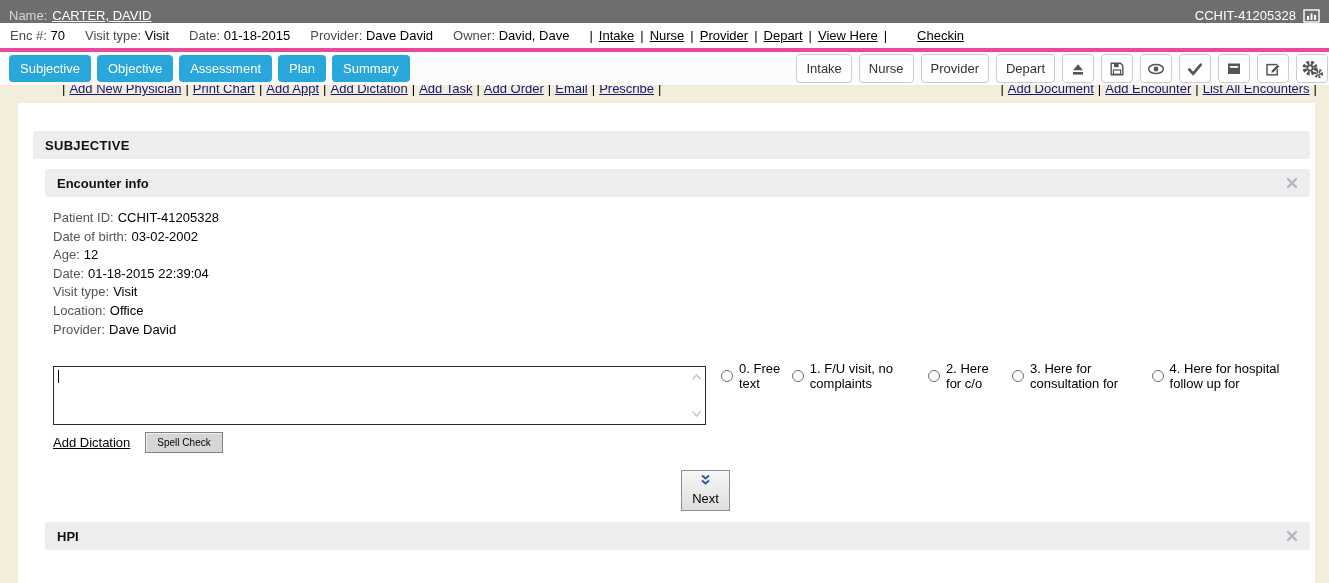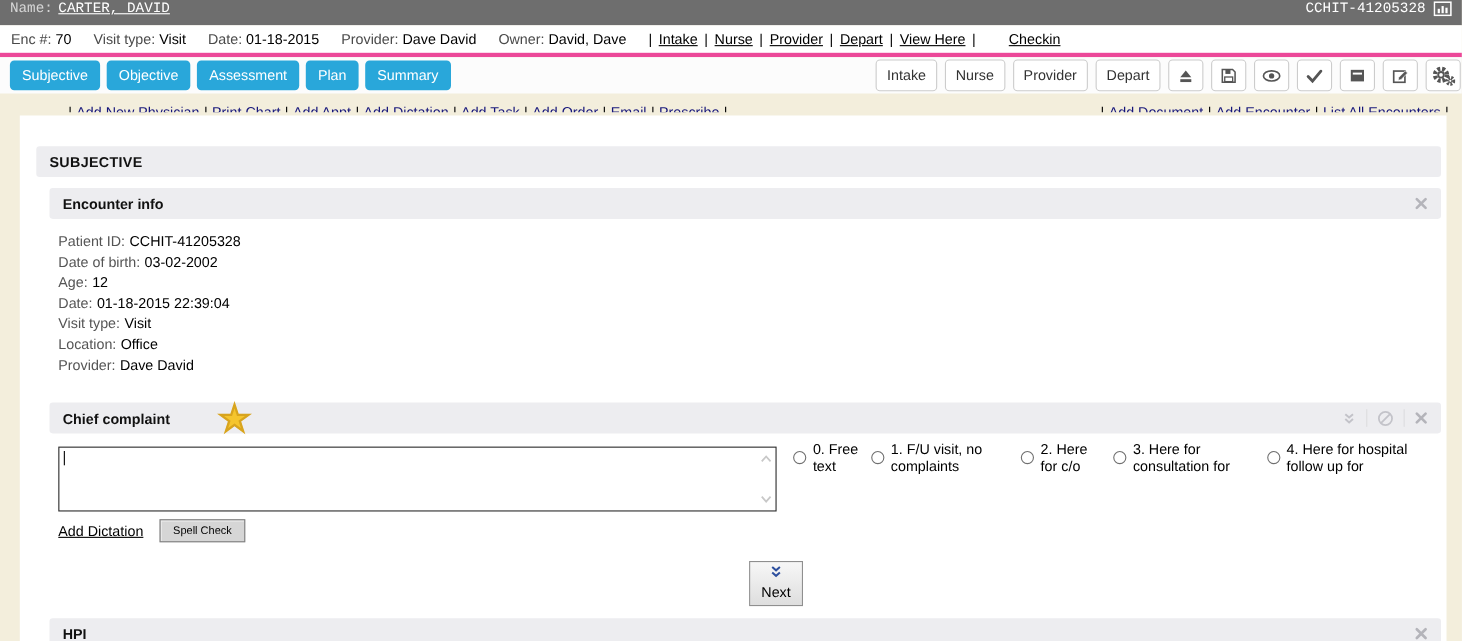"Name:" .bar1 { align-items: flex-start -> flex-end; font-family: Liberation Mono, monospace -> none }
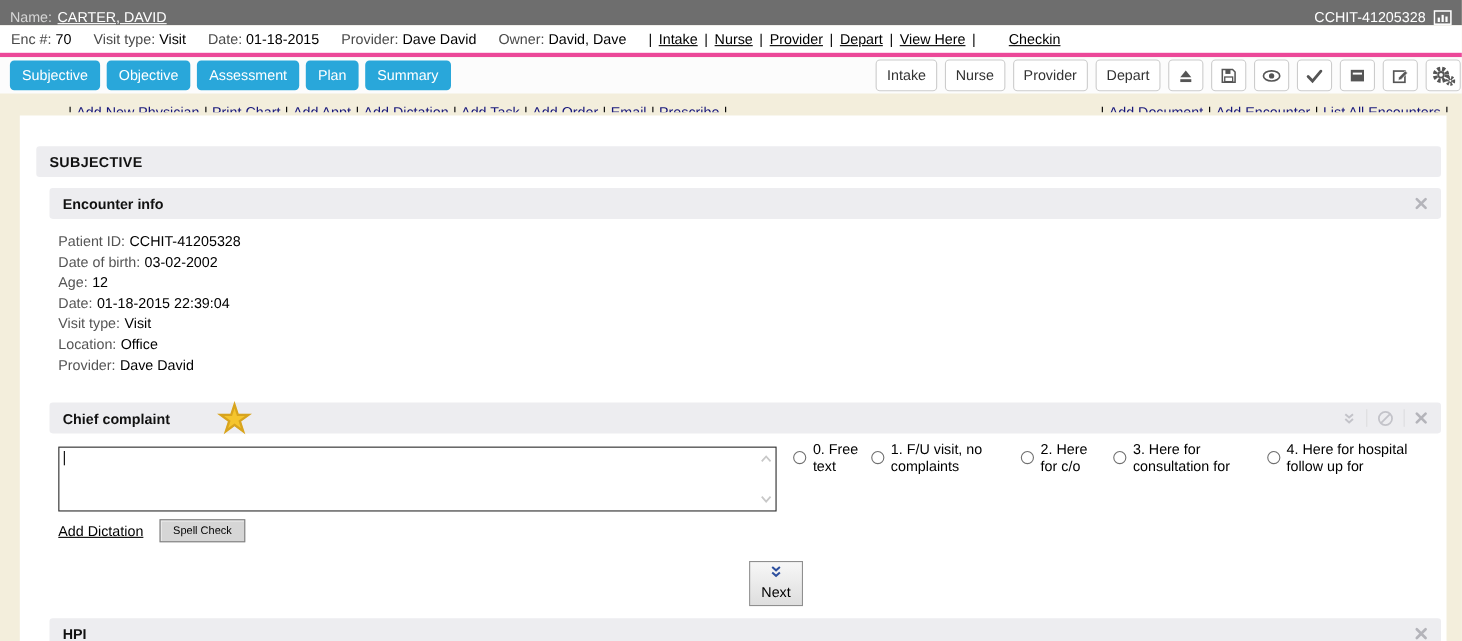"| Add New Physician |" .quicklinks { padding: 17px 12px 0 62px -> 4px 12px 0 62px }
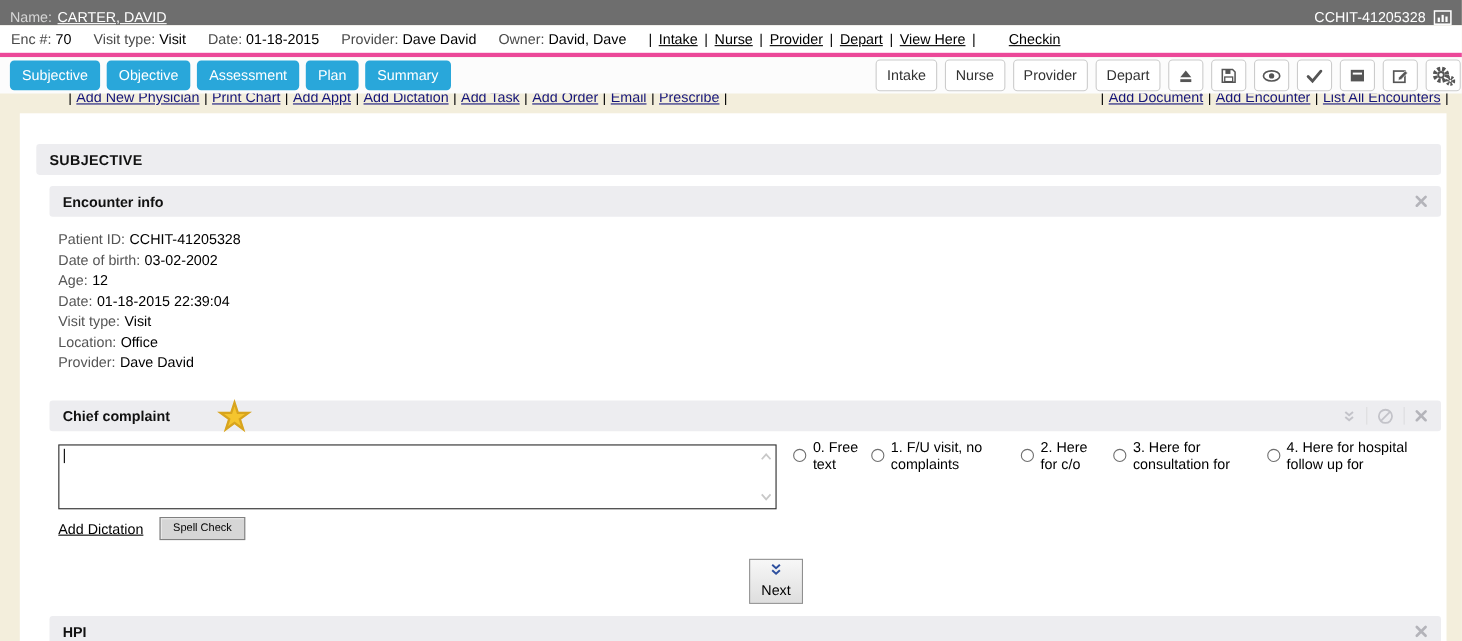"Chief complaint" div.card-hdr { html: <div> <span>Chief complaint</span> <span>★</span> <div> <span> <svg> <path></path> </svg> </span> <span></span> <span> <svg> <circle></circle> <path></path> </svg> </span> <span></span> <span> <svg> <path></path> </svg> </span> </div> </div> -> none }
